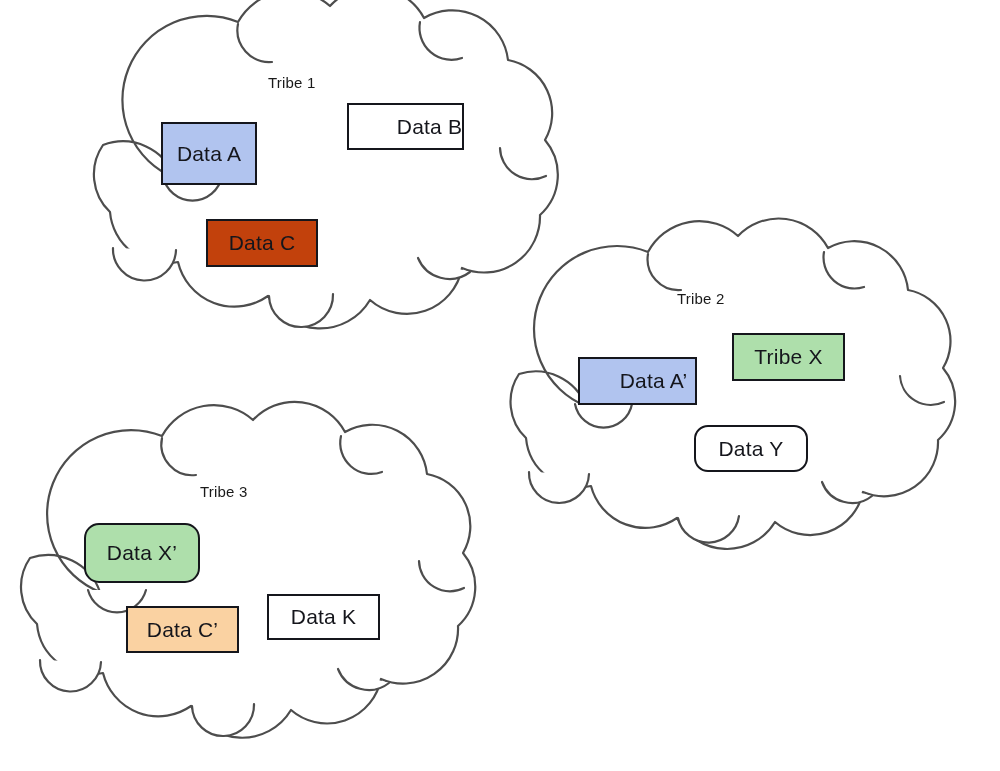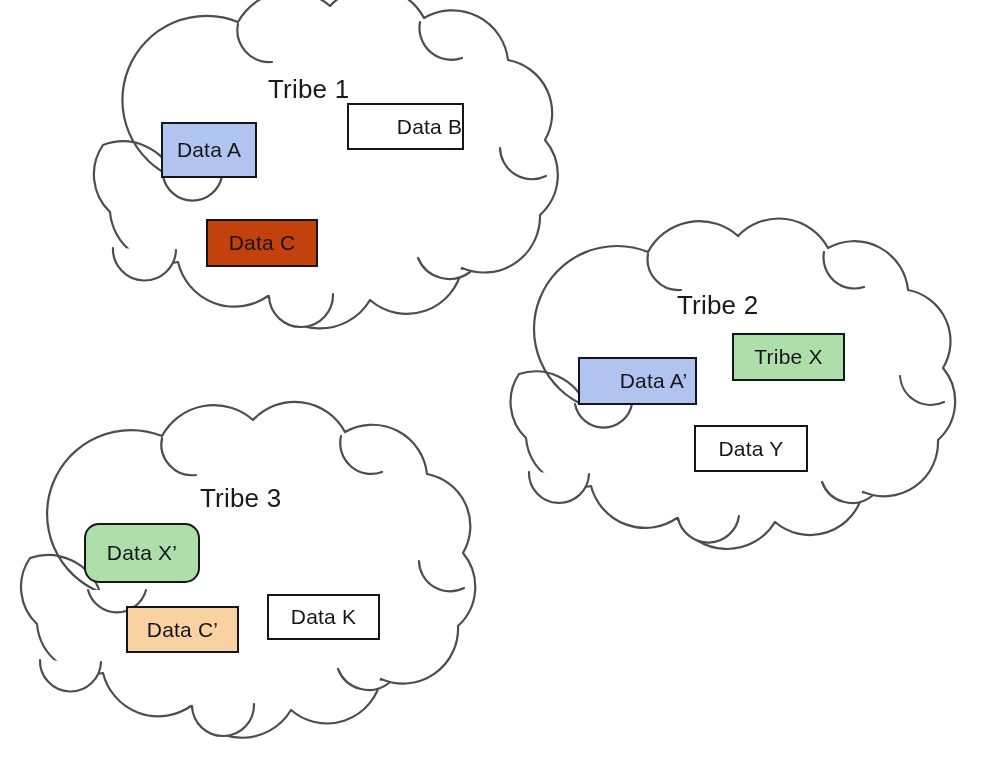"Tribe 1" .tribe-label { font-size: 26px -> 15px }
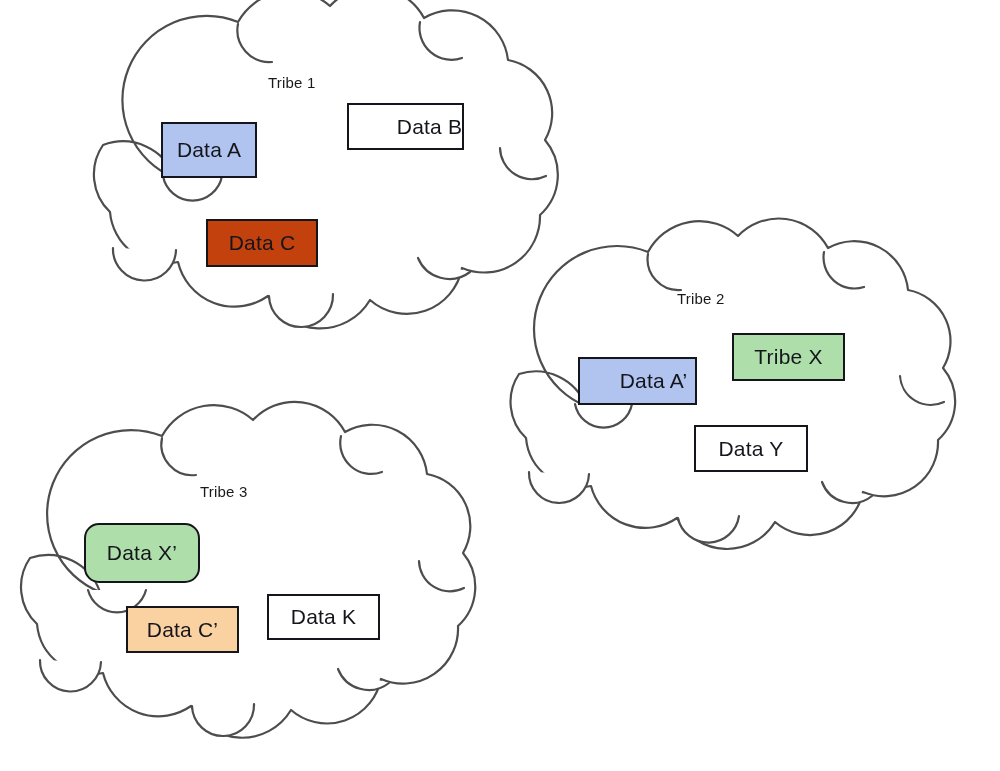"Data A" div.data-box { height: 56px -> 63px }
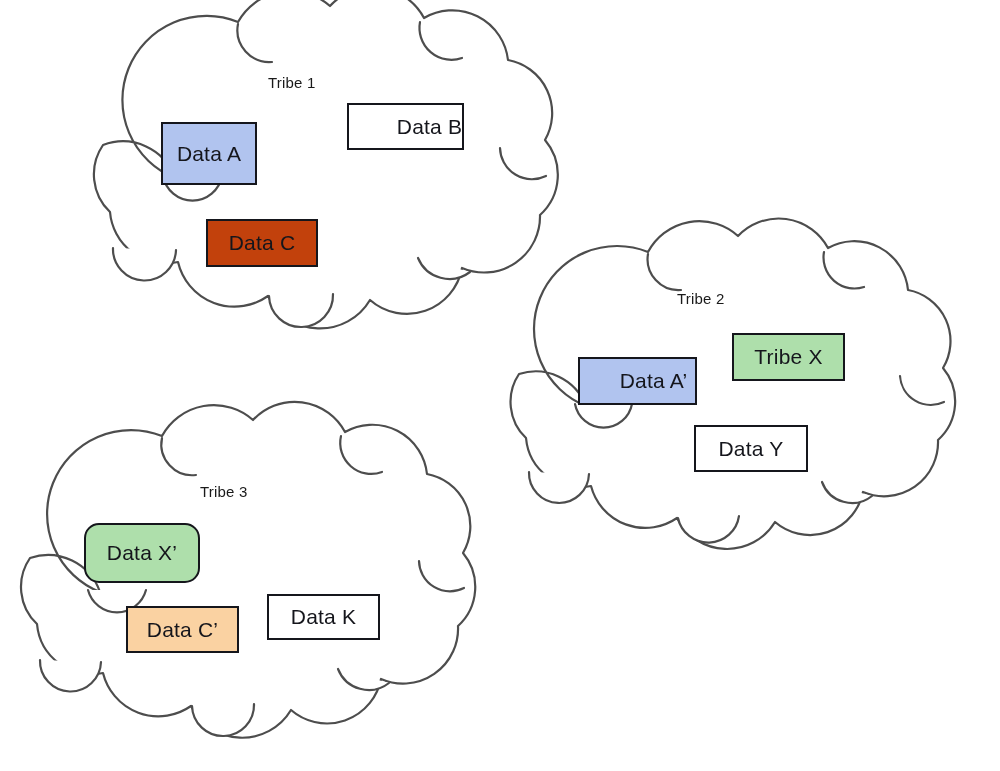"Data Y" div.data-box { border-radius: none -> 14px }
